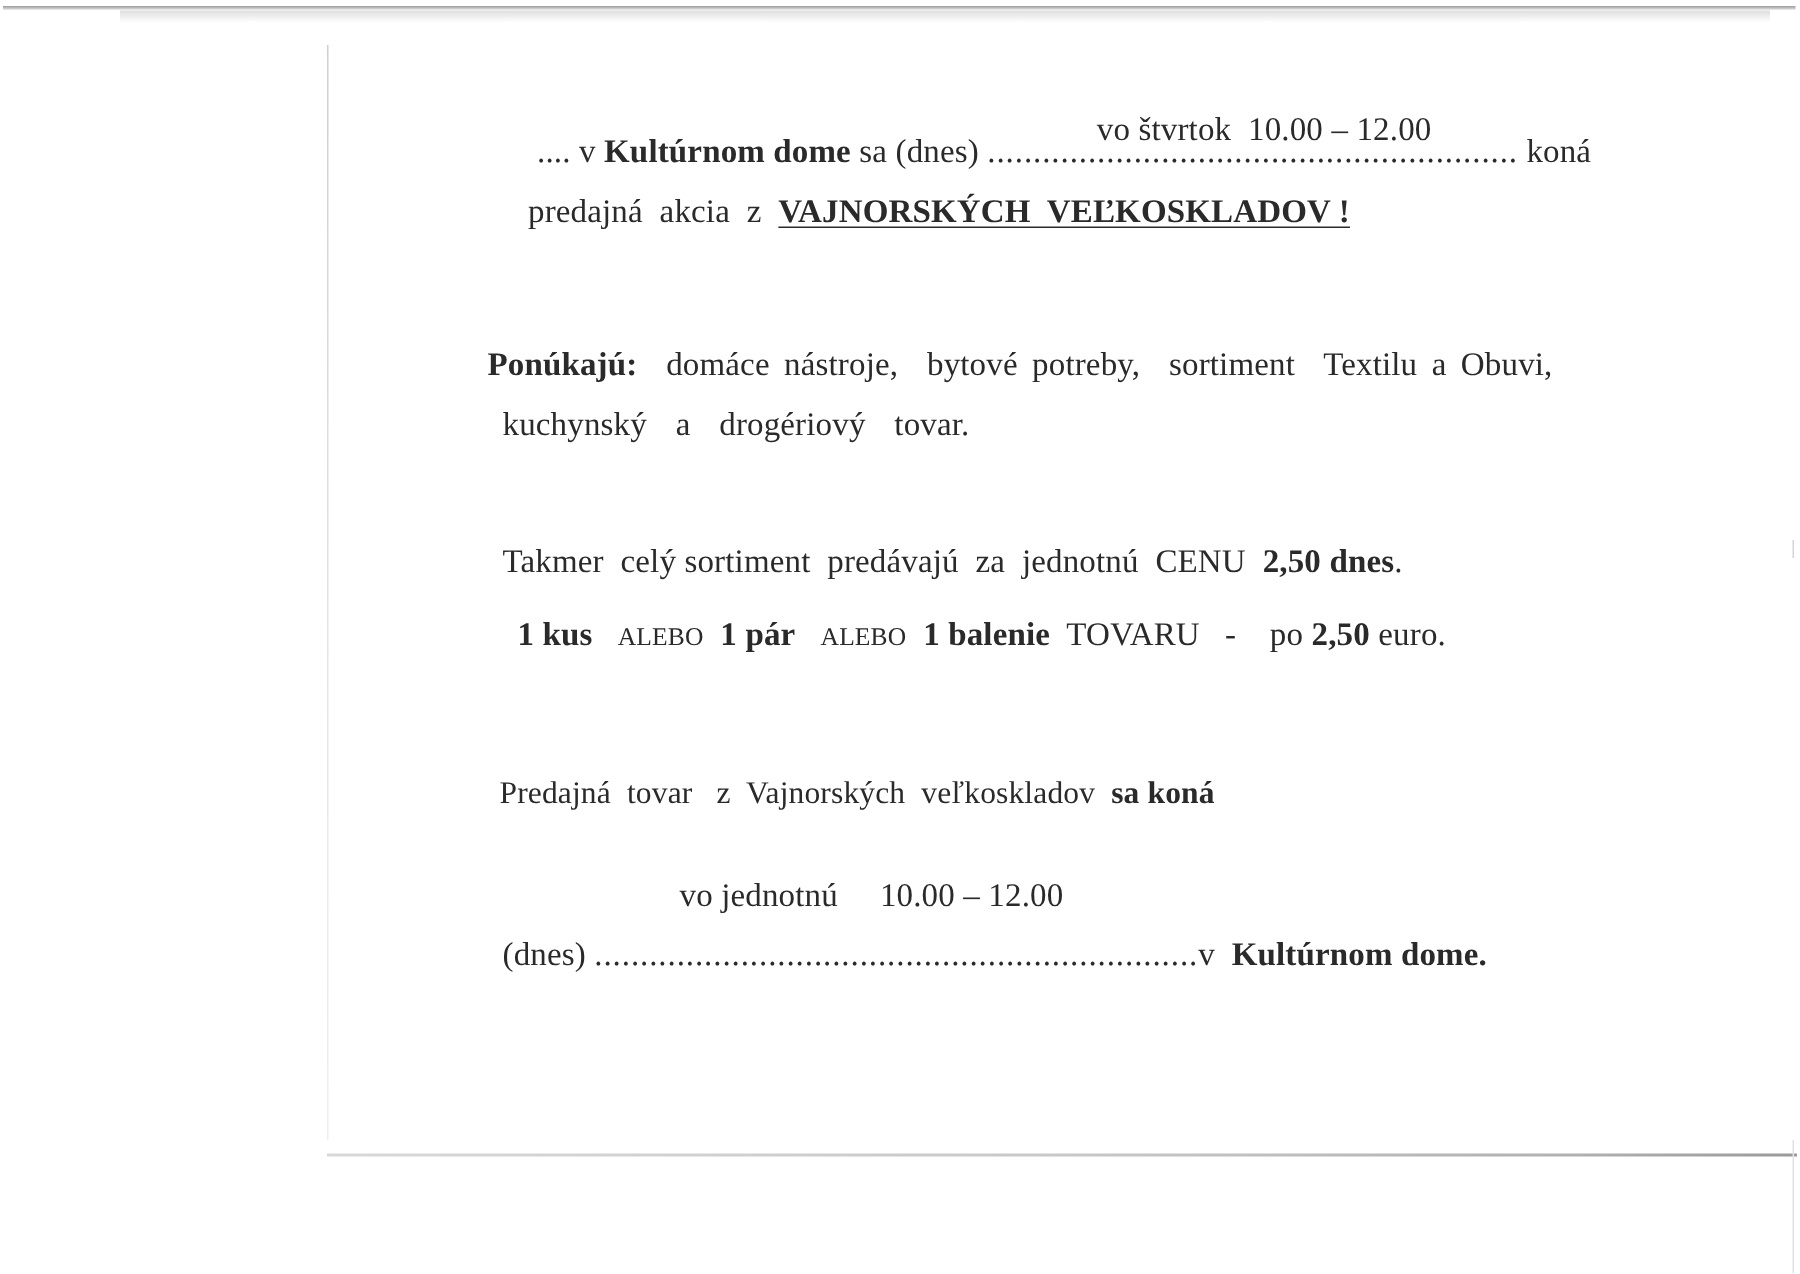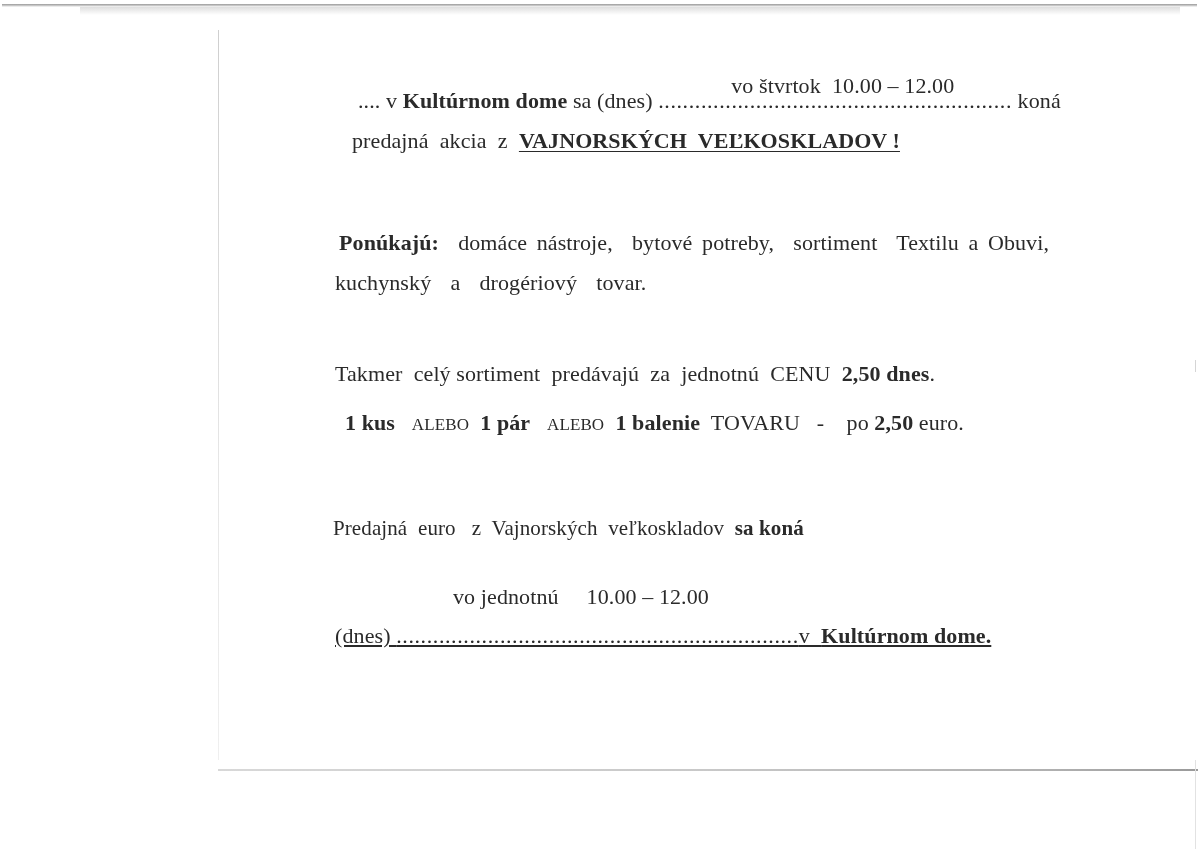"Ponúkajú: domáce nástroje, bytové" #l4 { left: 339px -> 325px }
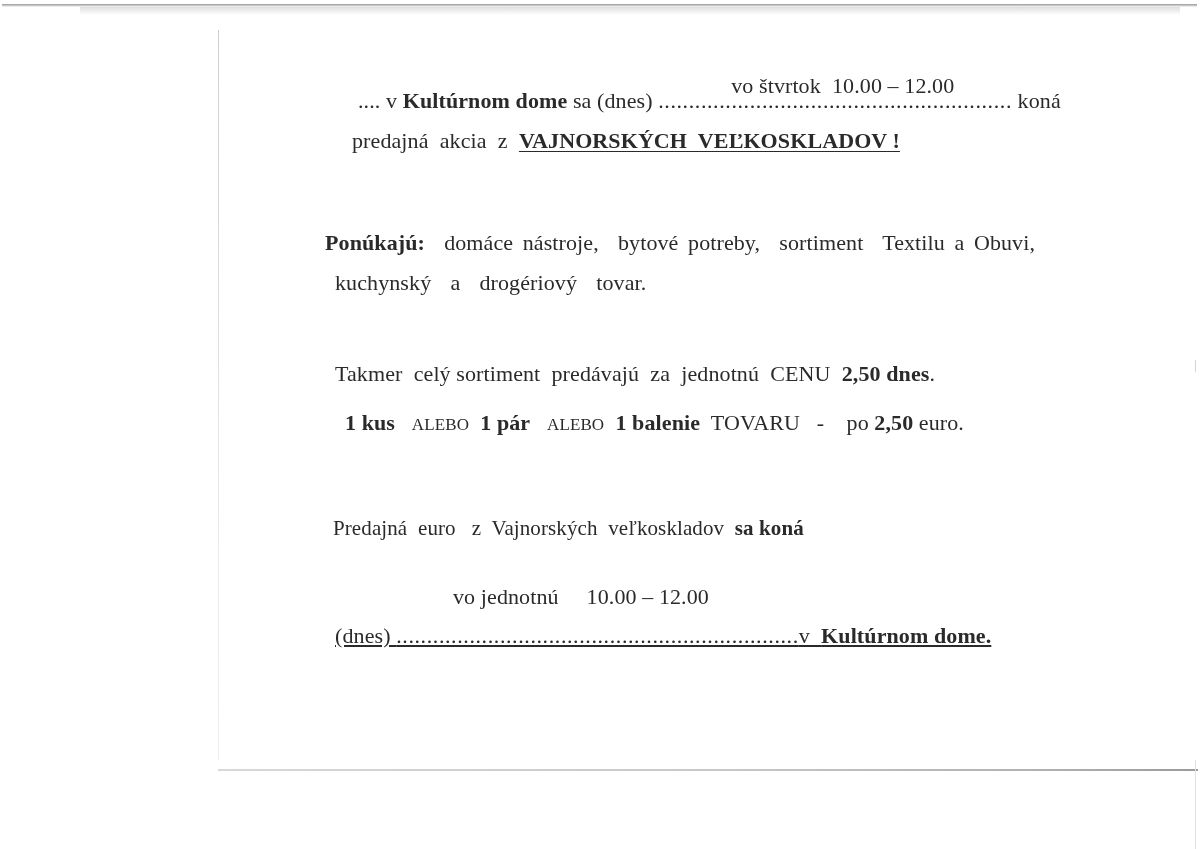"Predajná euro z Vajnorských veľkoskladov" span { text: euro -> tovar }
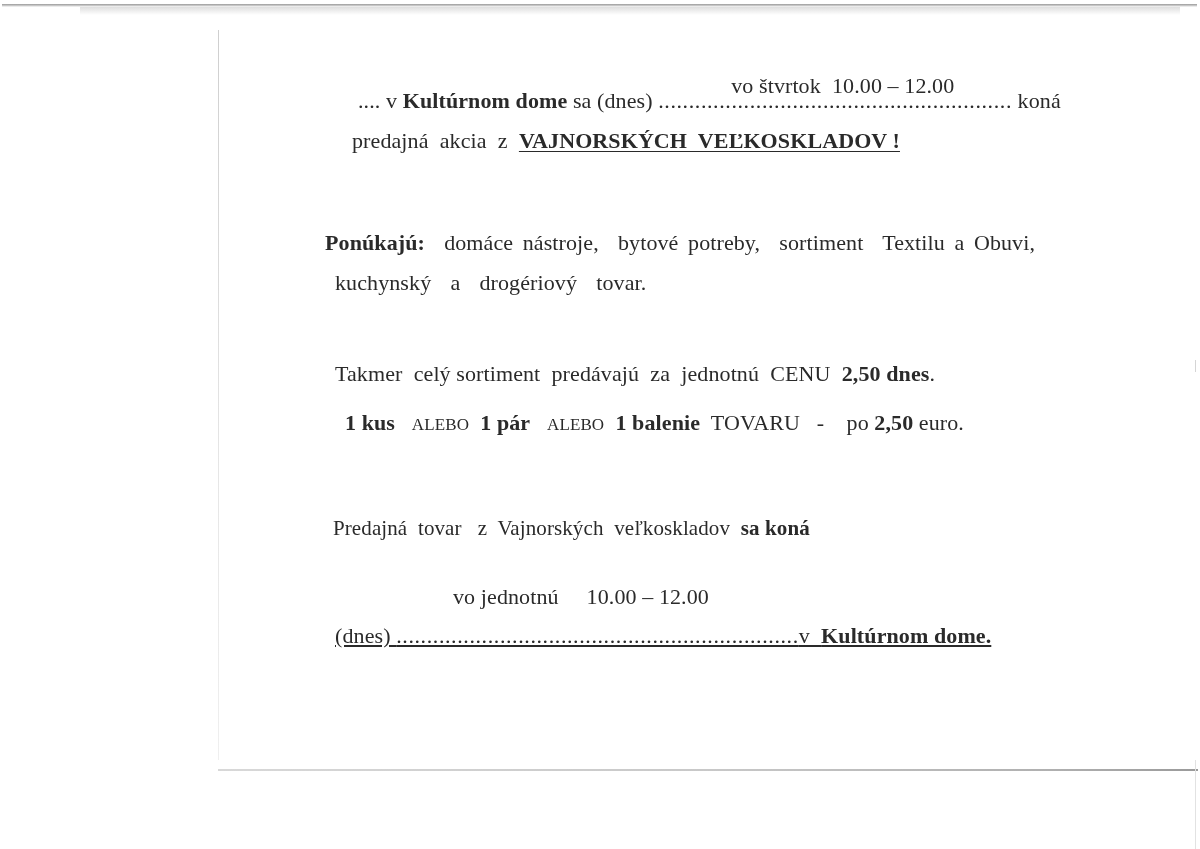"(dnes)" #l10 { text-decoration: underline -> none }
